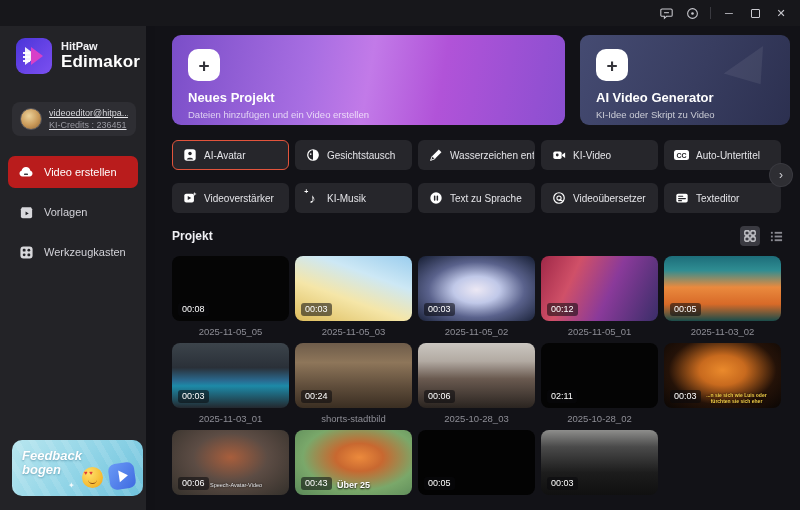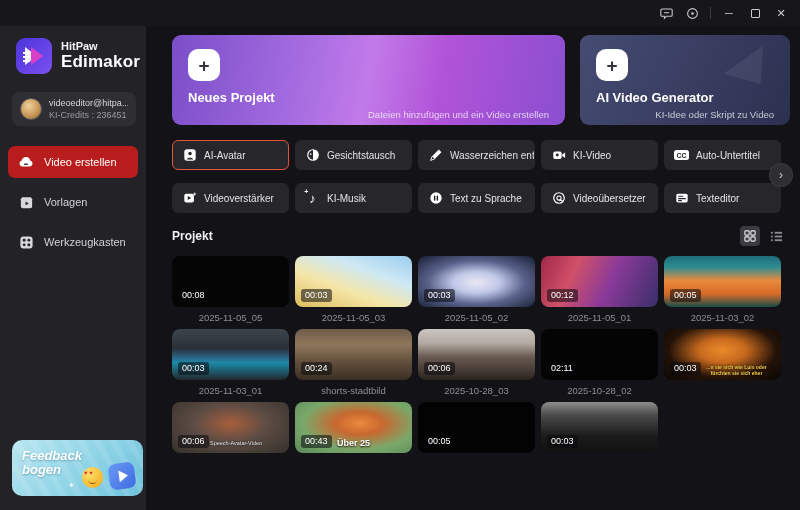"videoeditor@hitpa..." .user-card { margin: 18px 10px 0 12px -> 28px 10px 0 12px; text-decoration: none -> underline }
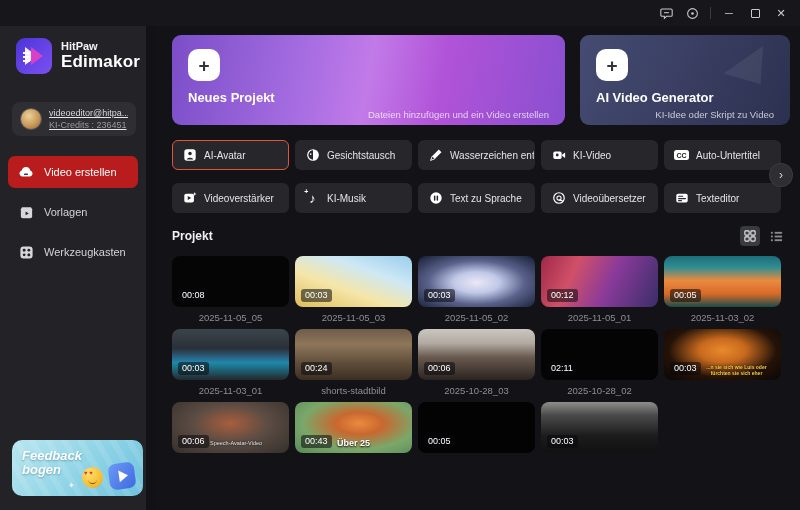"Dateien hinzufügen und ein Video" .banner-sub { text-align: right -> none }
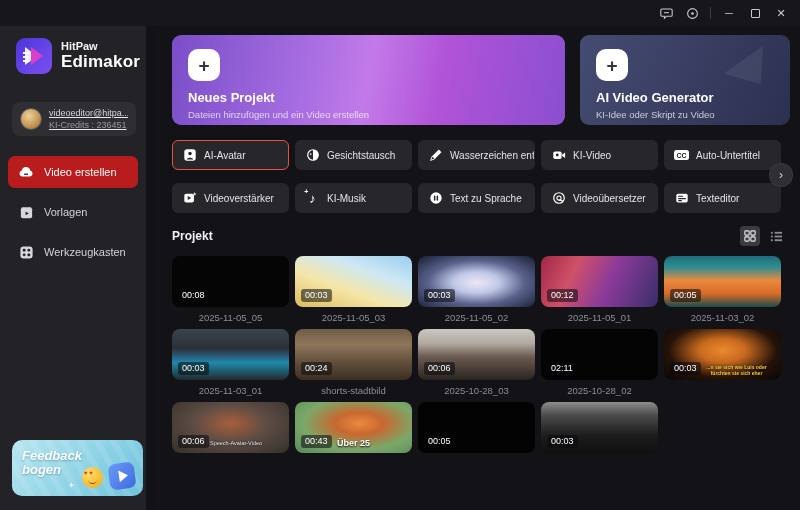"00:08" .thumb { height: 51px -> 65px }
